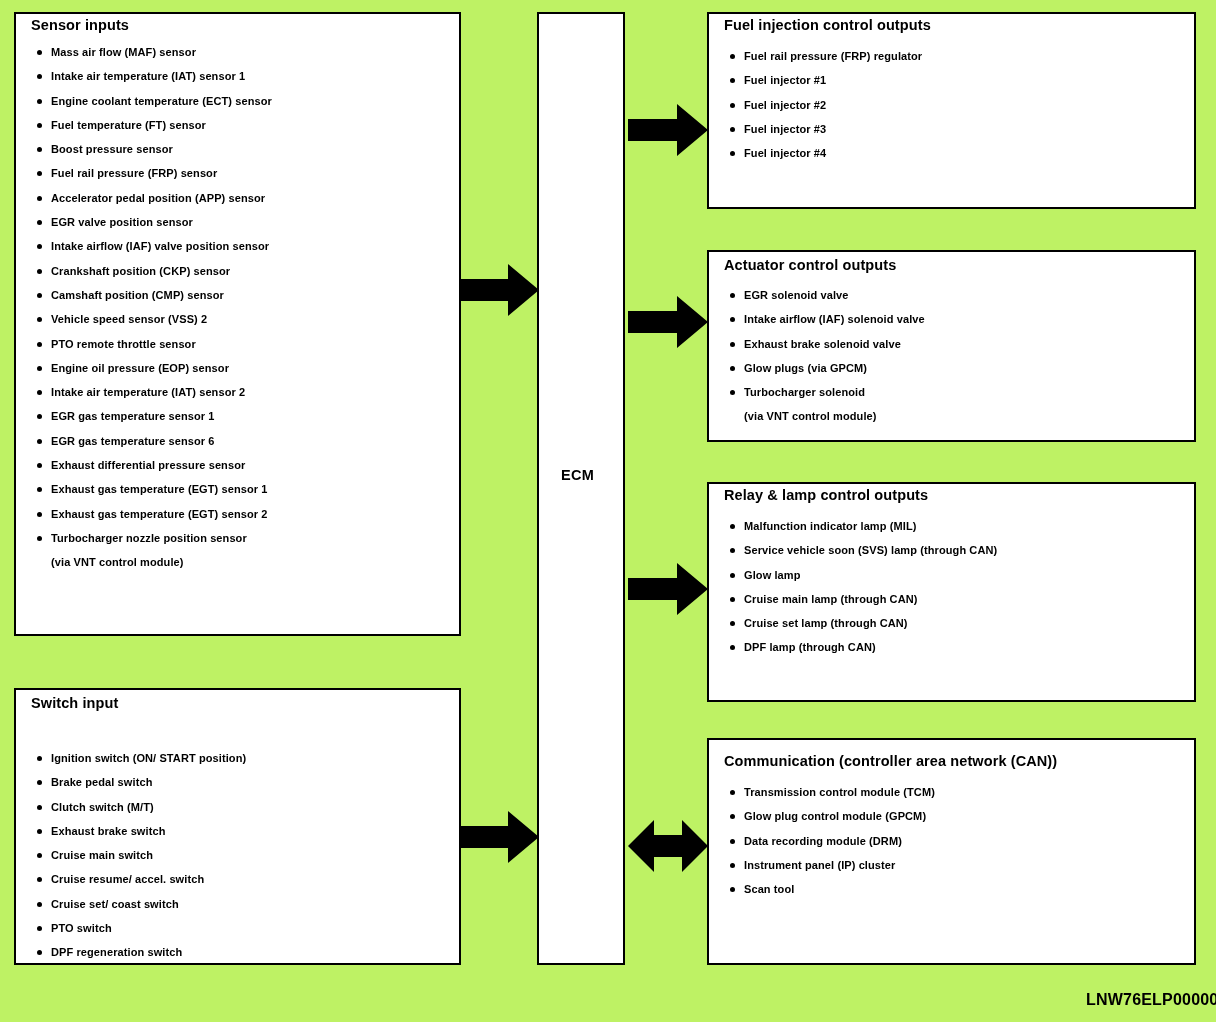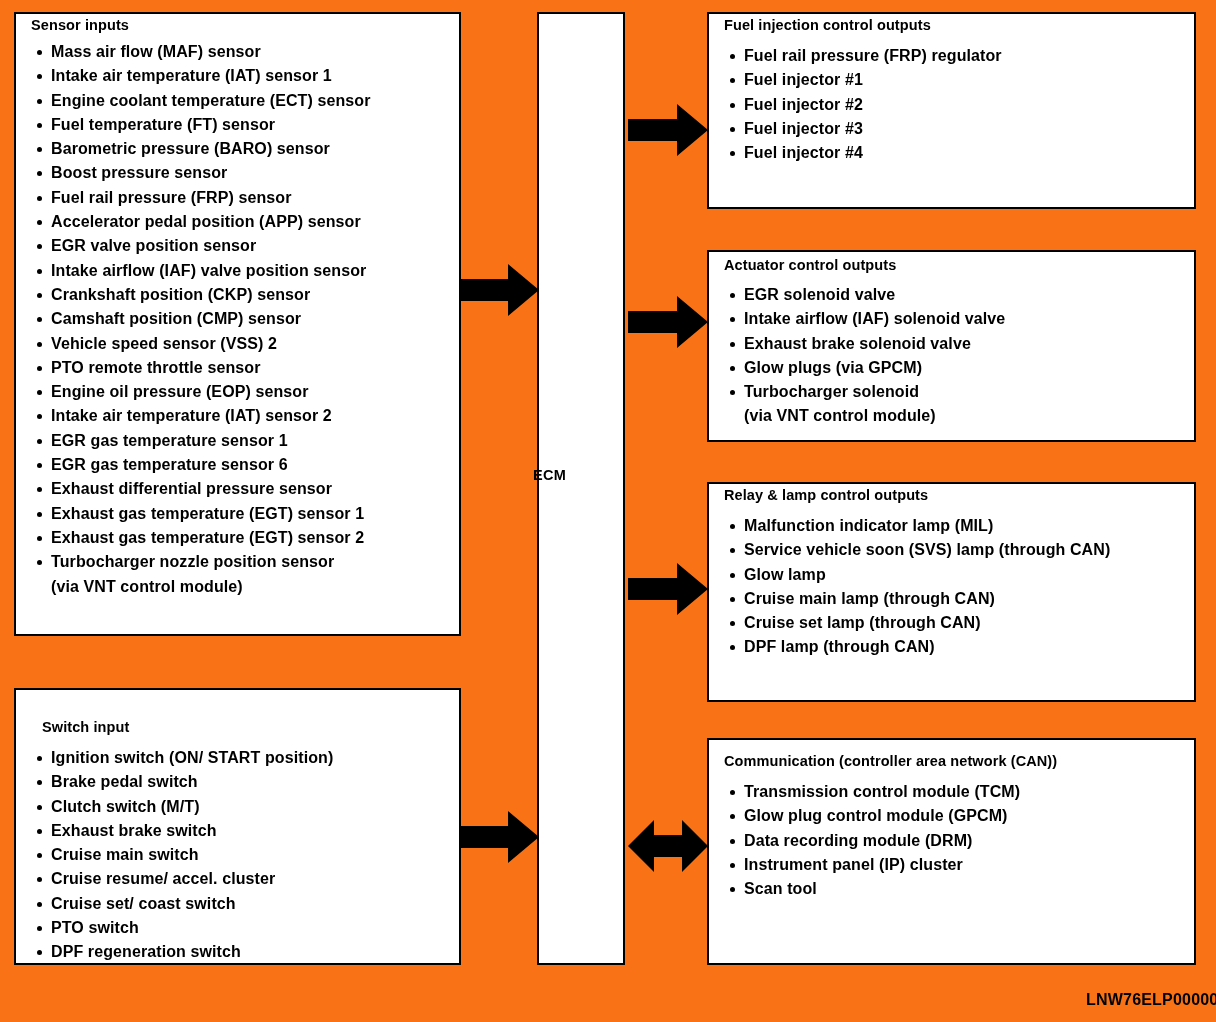"Sensor inputs" #canvas { background: #f97316 -> #bef264 }
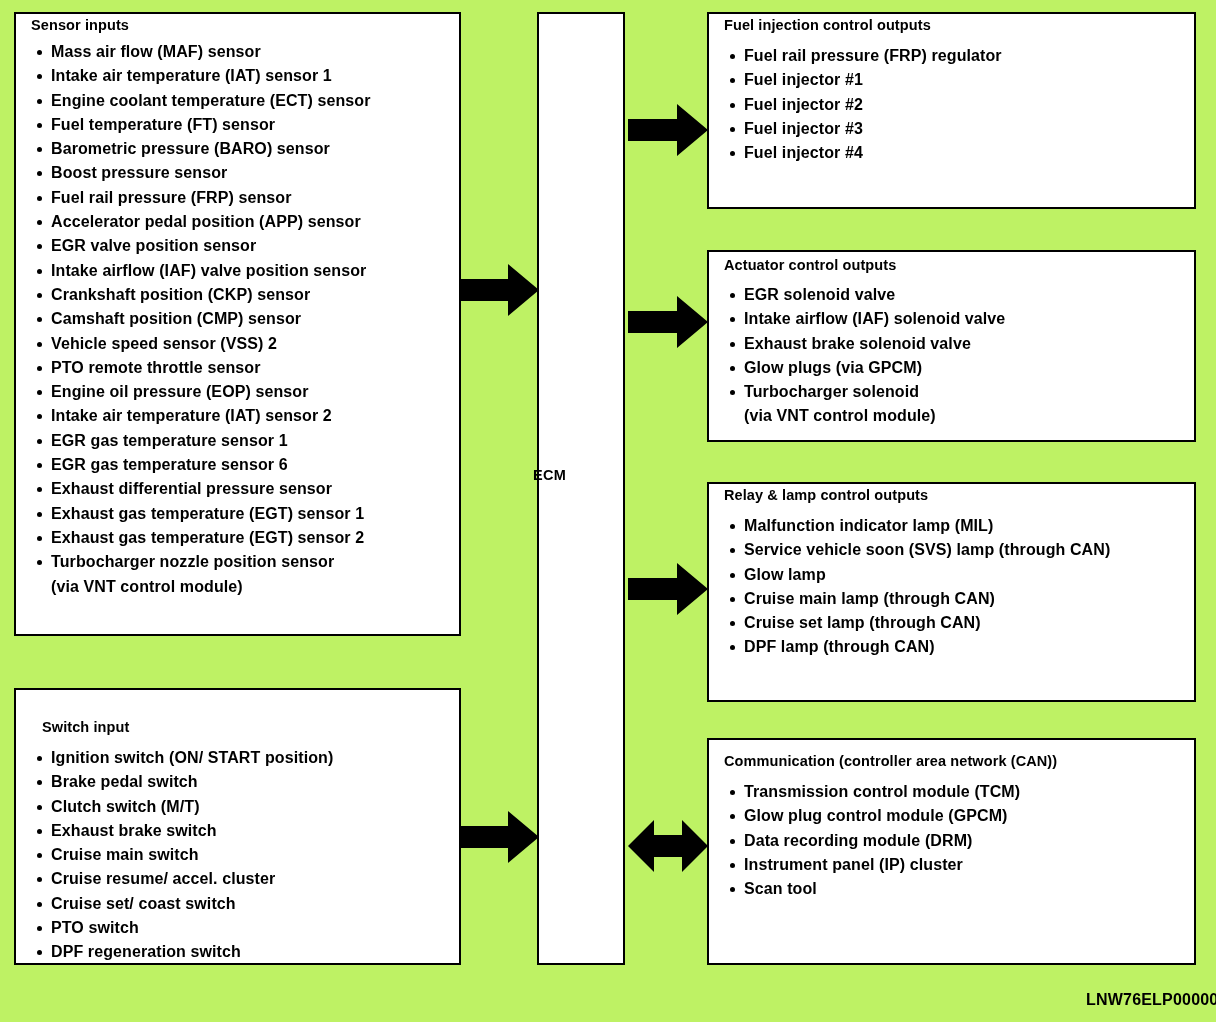"Mass air flow (MAF) sensor" .bullets li { font-size: 16px -> 11px }
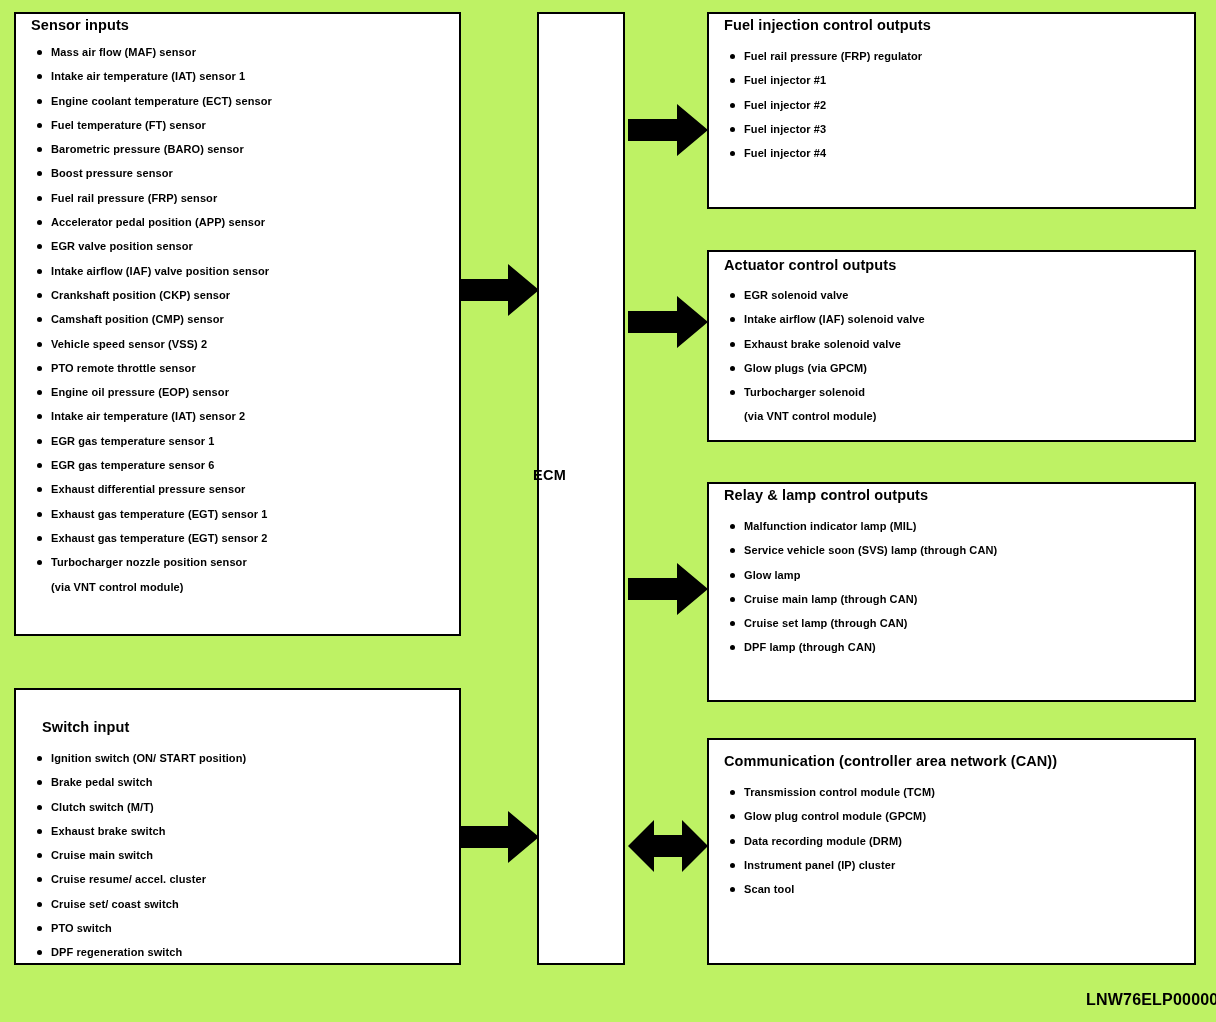"Barometric pressure (BARO) sensor" li { html: <li>Barometric pressure (BARO) sensor</li> -> none }
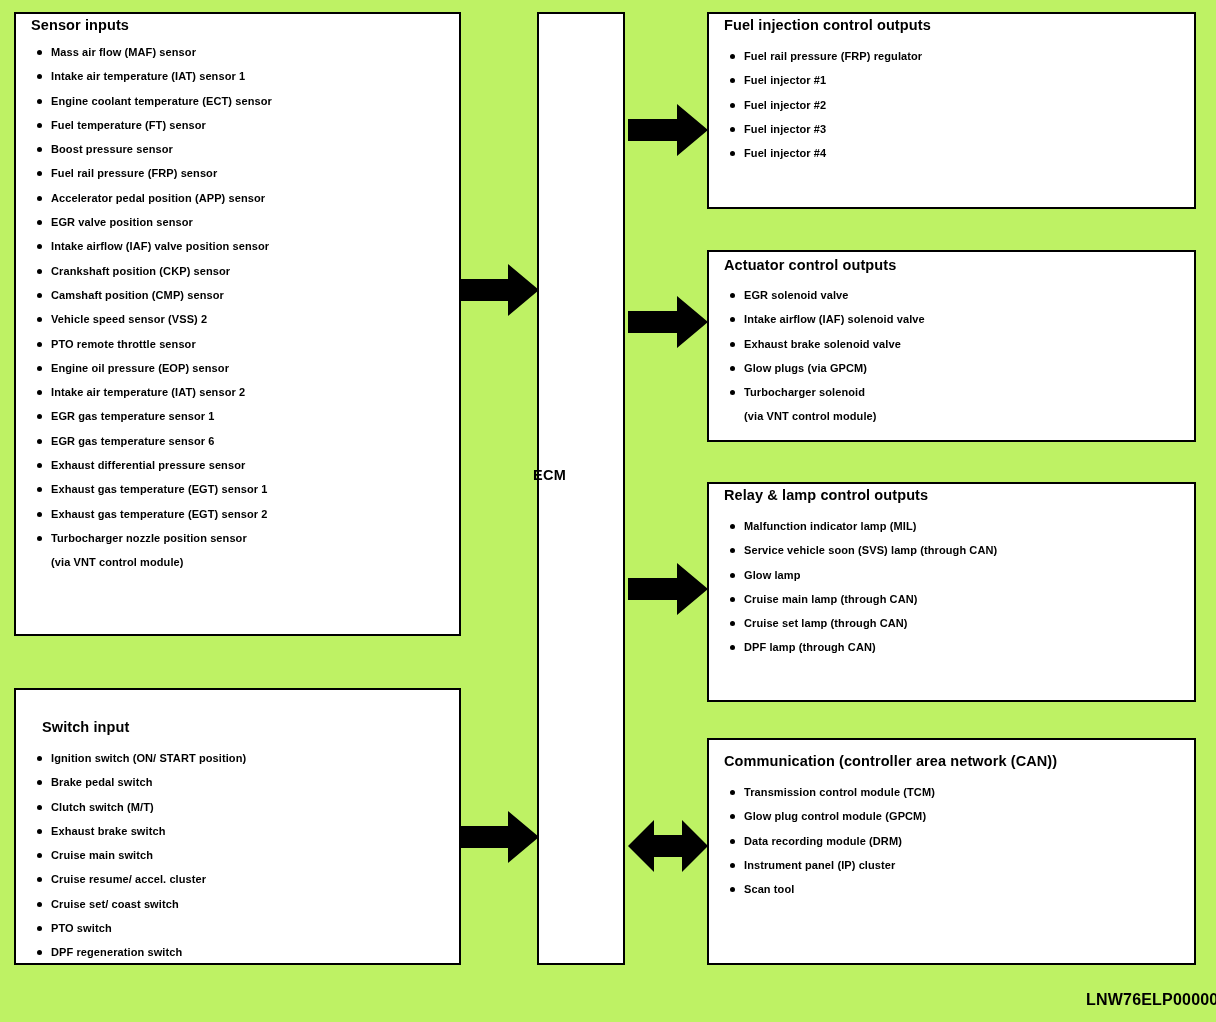"ECM" div.ecm-label { left: 533px -> 561px }
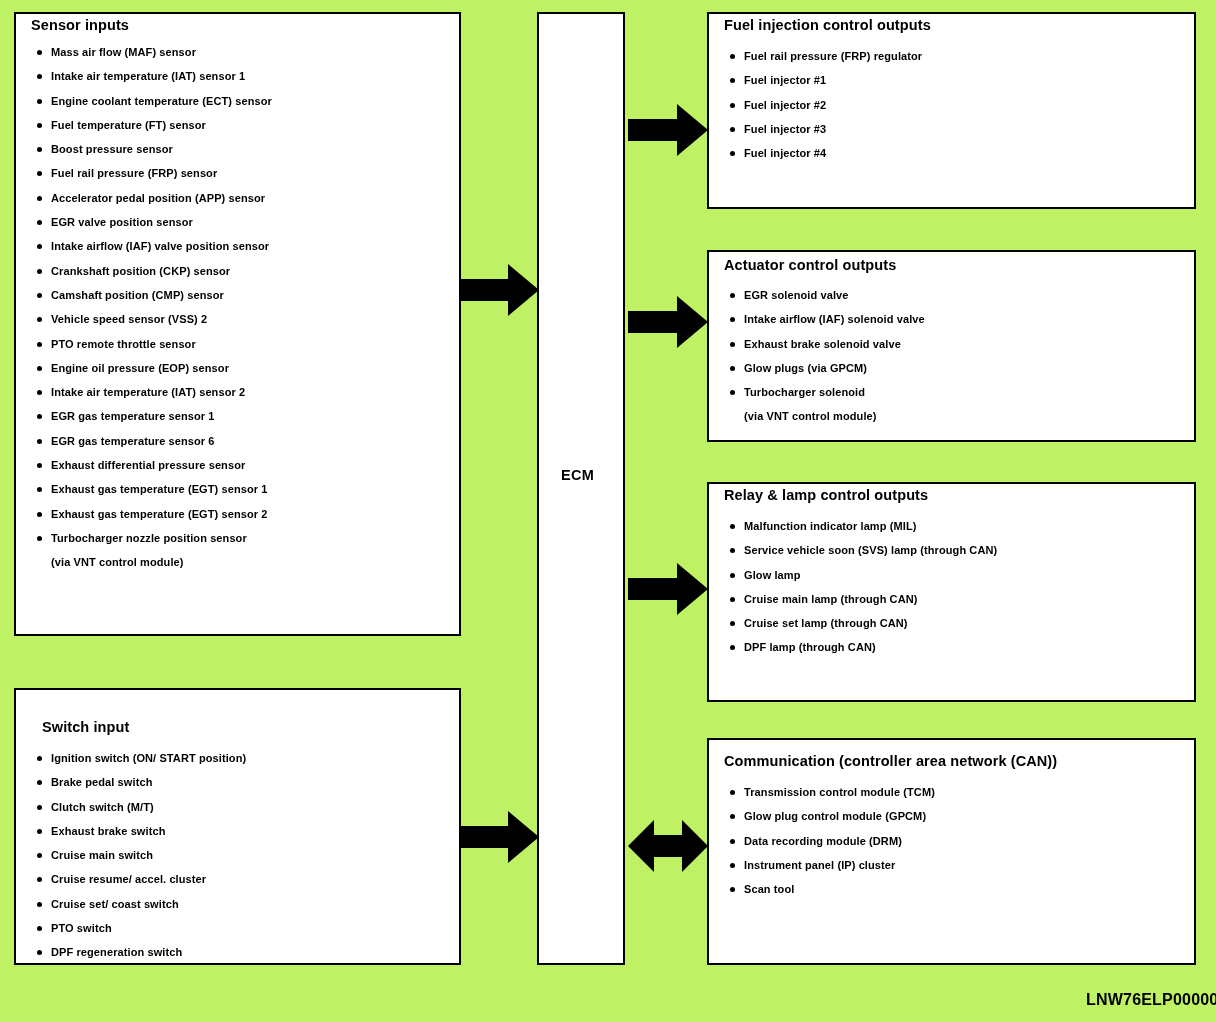"Switch input" div.box-title { left: 42px -> 31px; margin-top: 24px -> none }
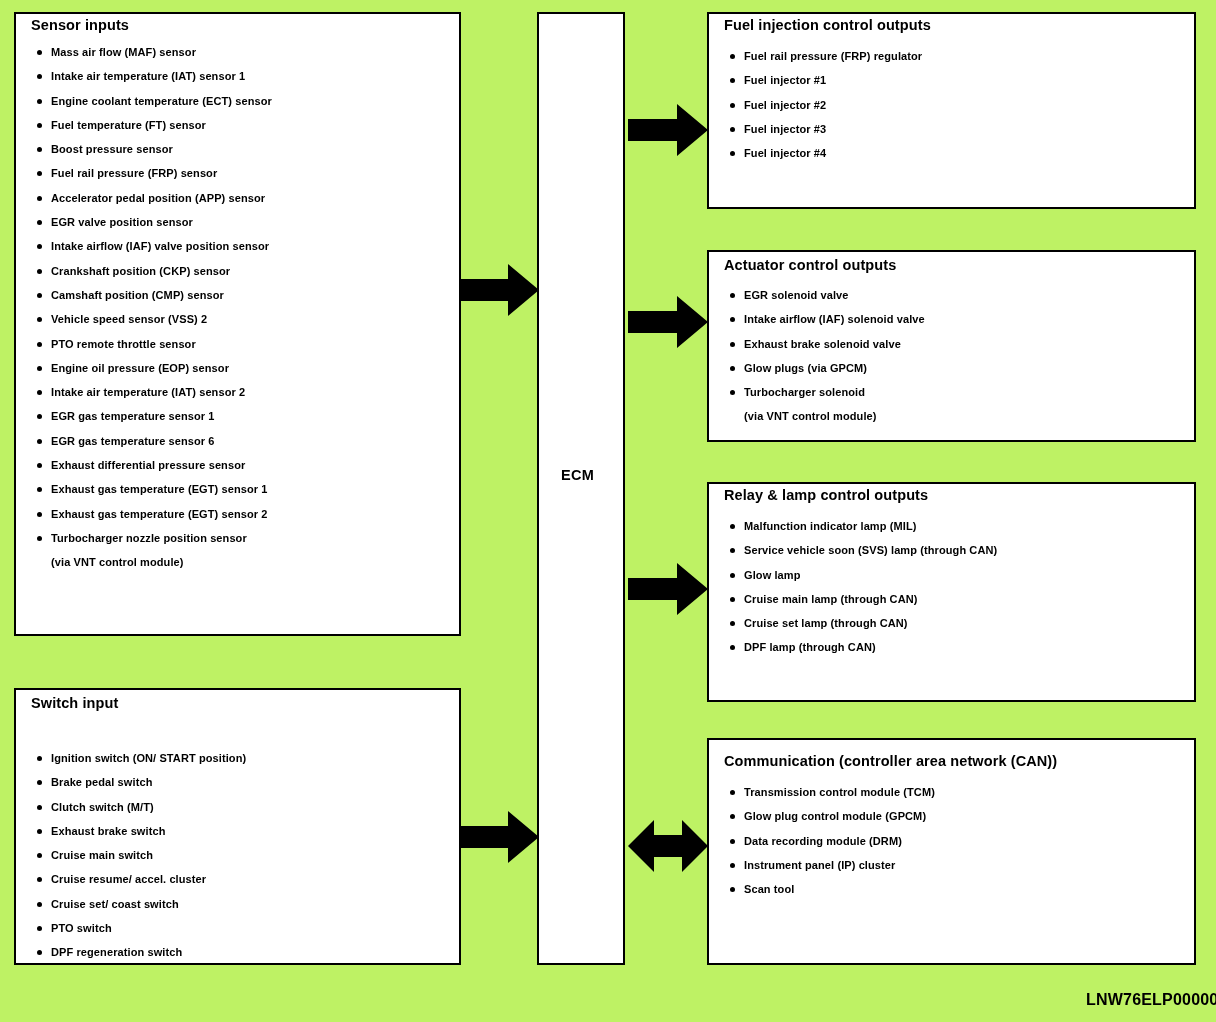"Cruise resume/ accel. cluster" li { text: cluster -> switch }
